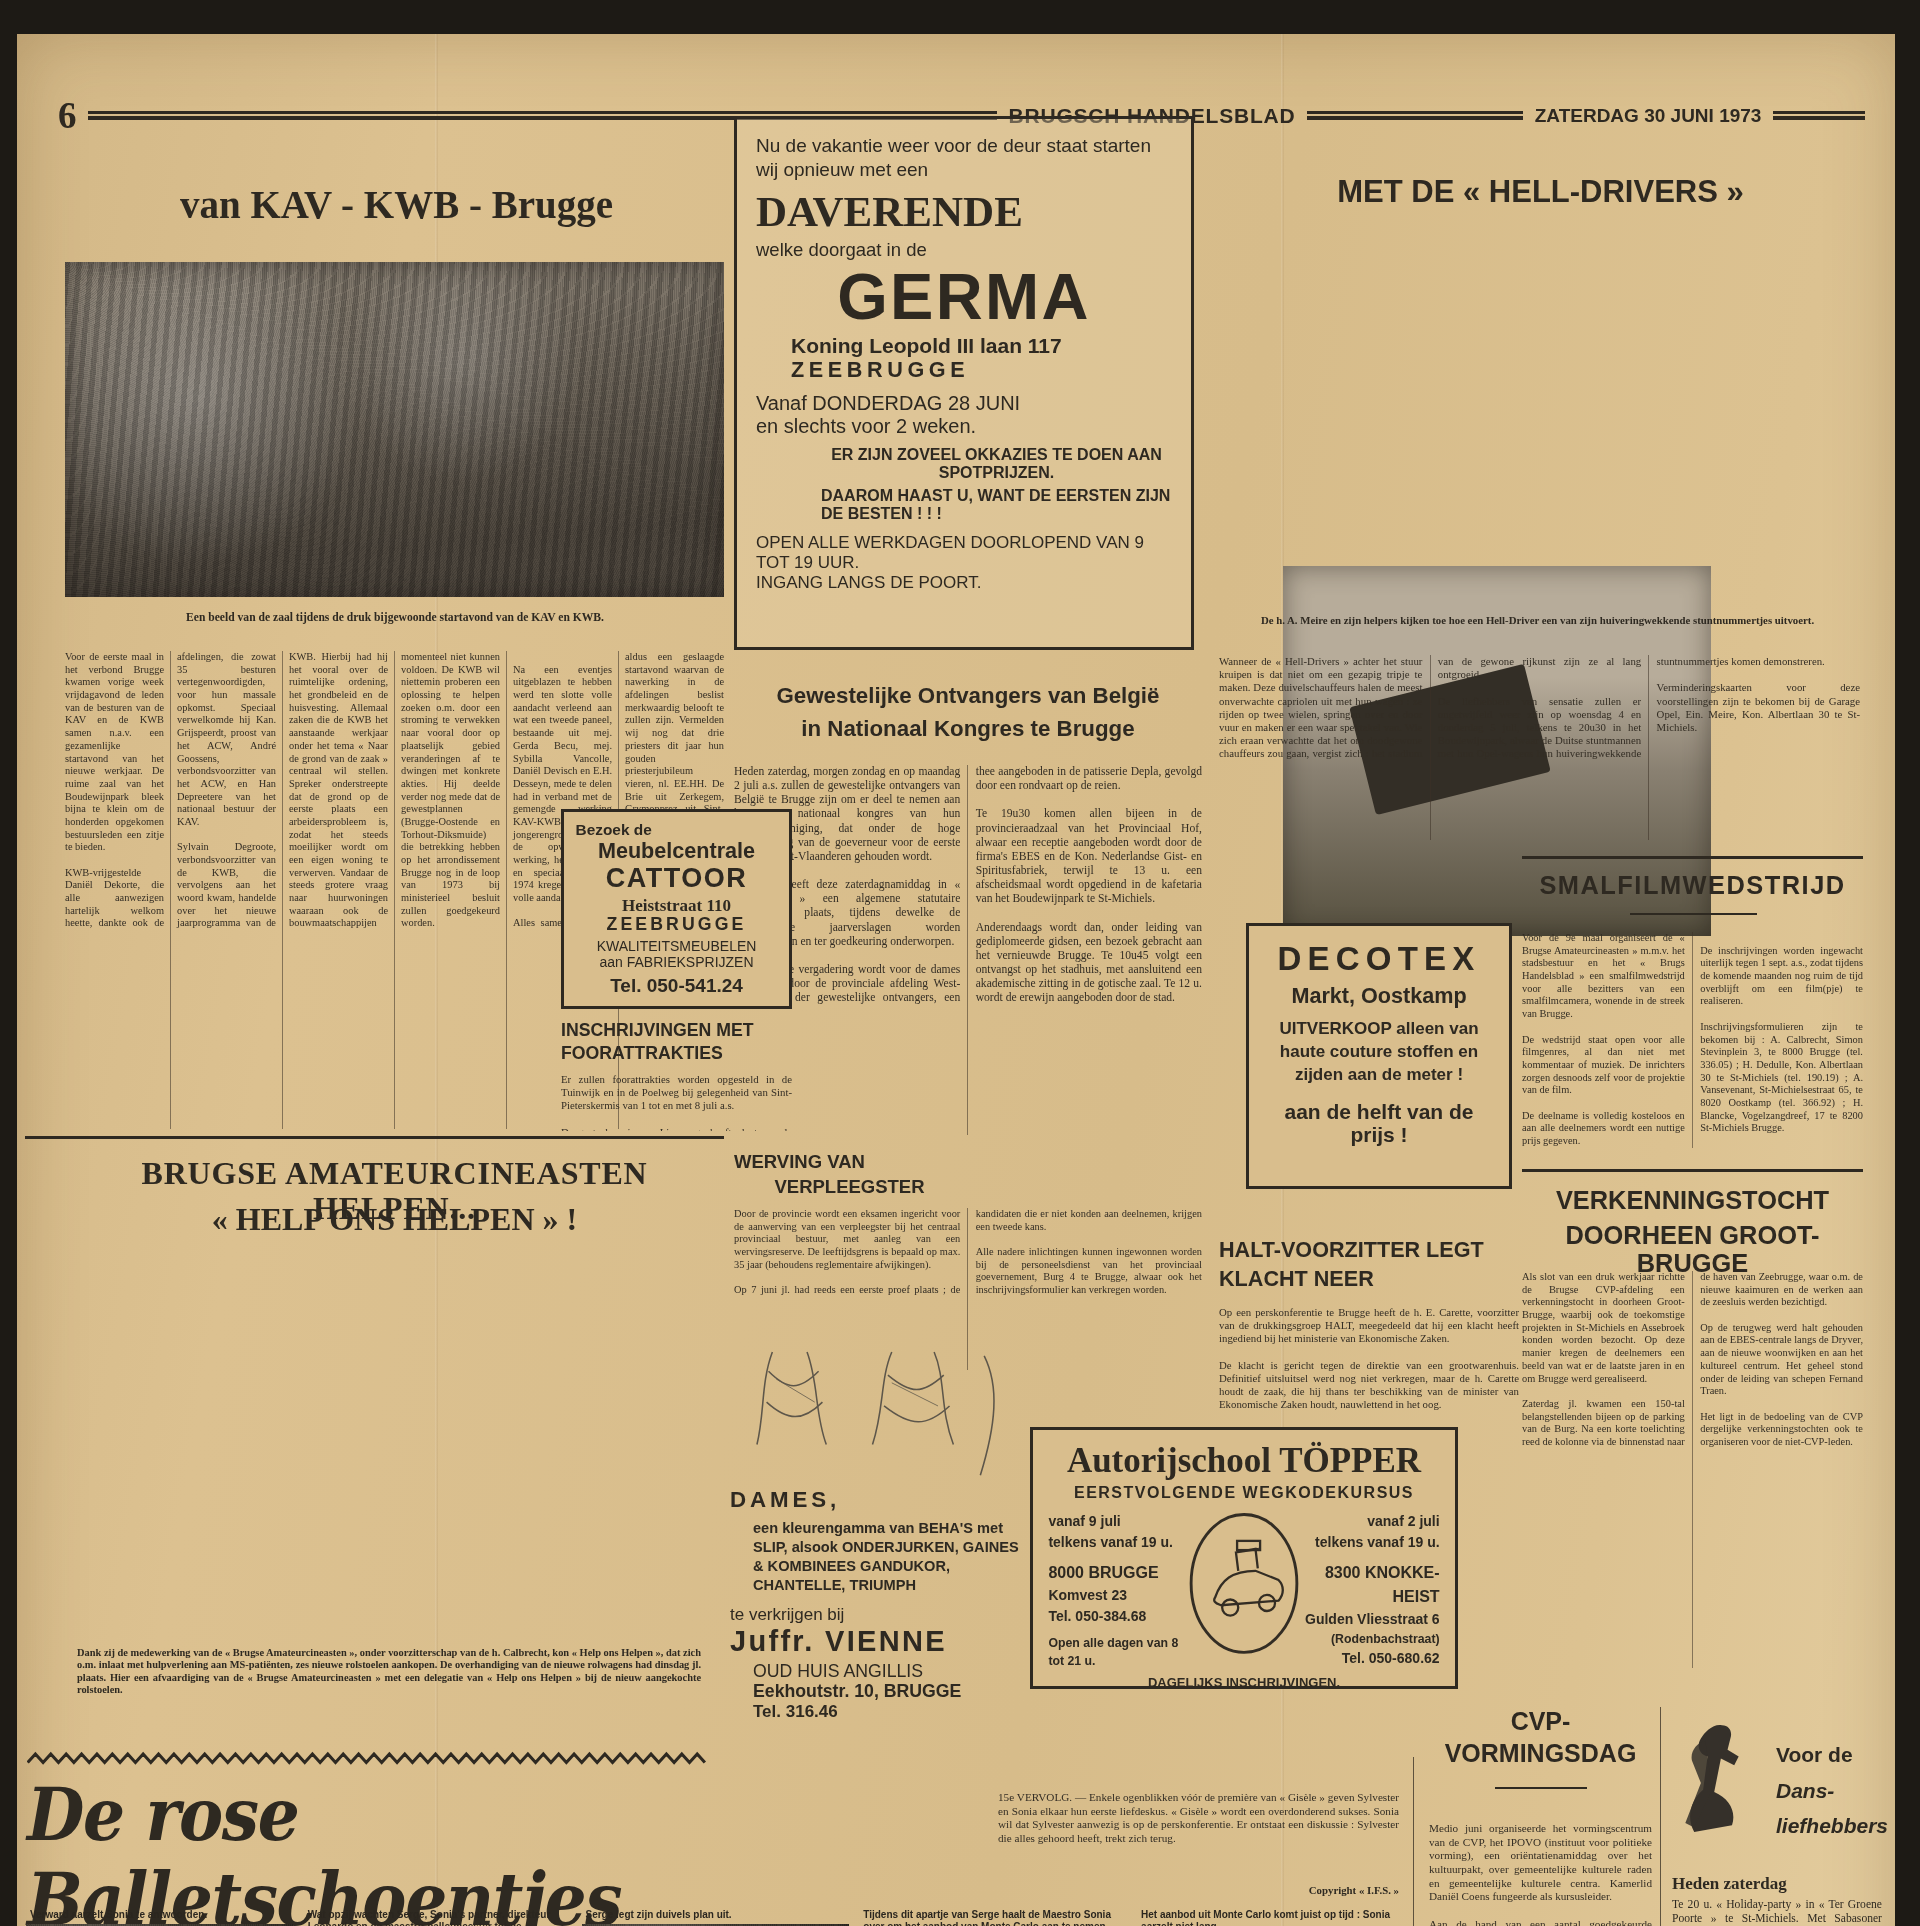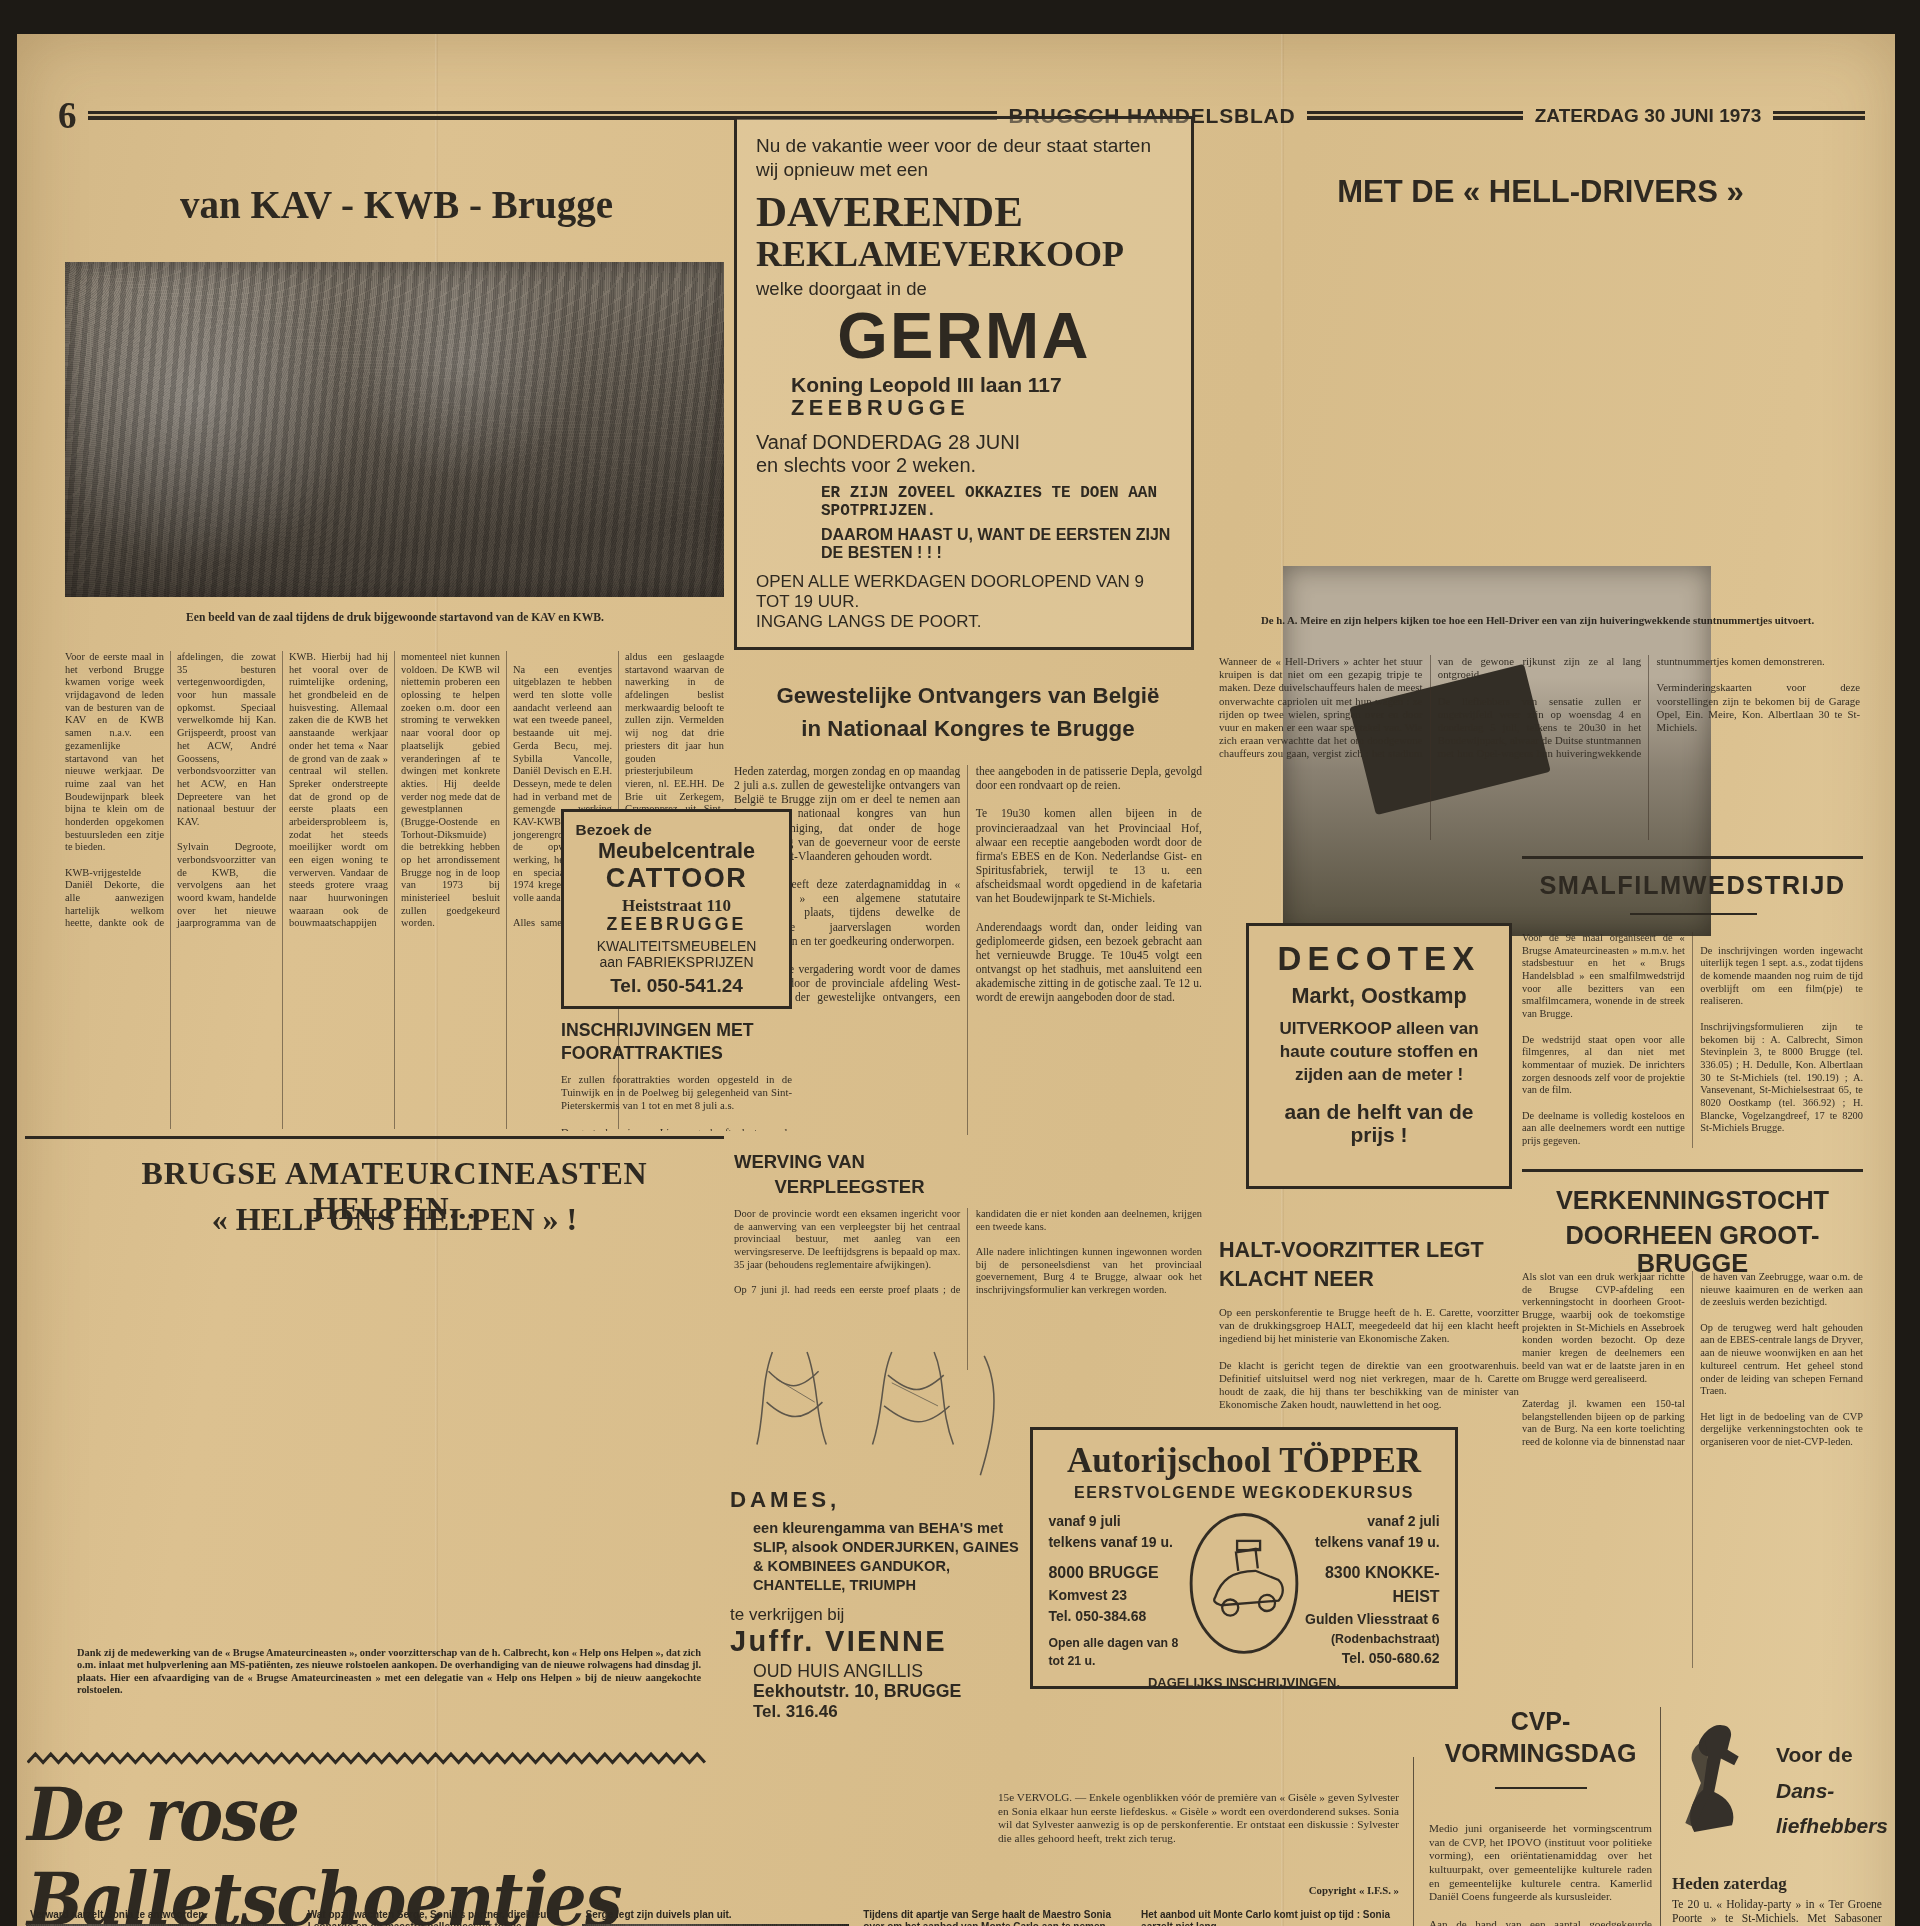"REKLAMEVERKOOP" div.serif-head { html: <div>REKLAMEVERKOOP</div> -> none }
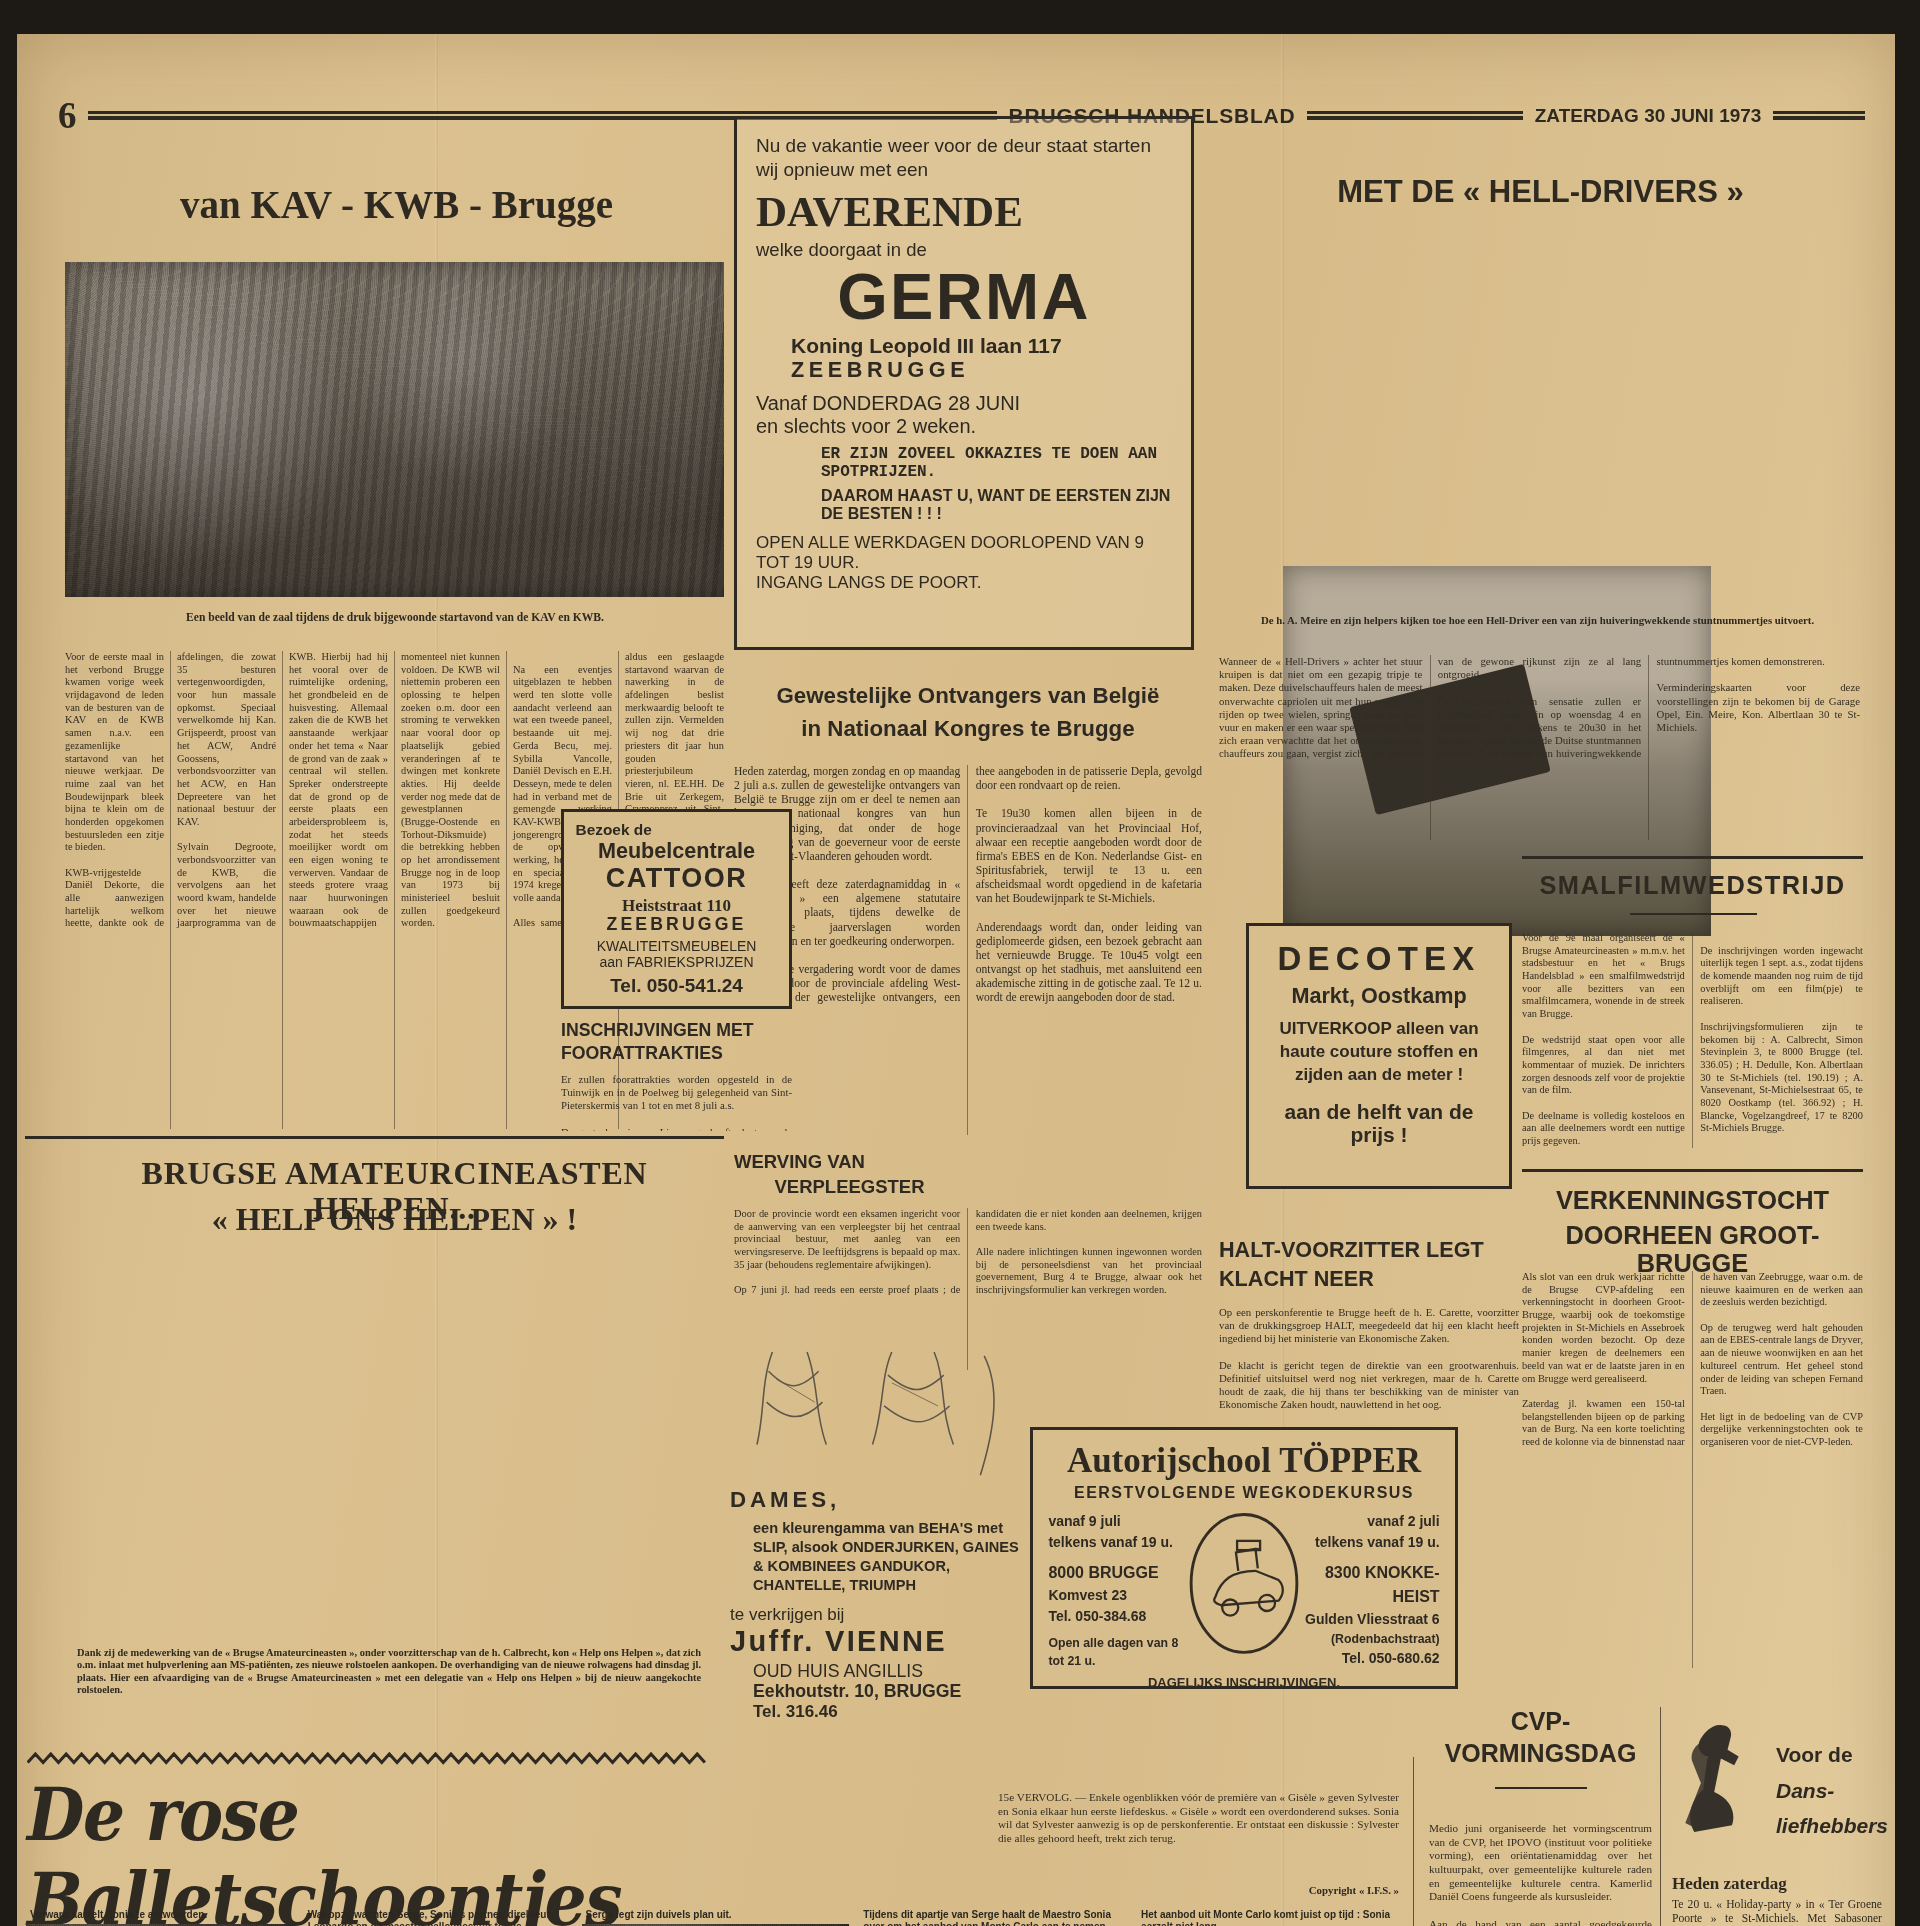"ER ZIJN ZOVEEL OKKAZIES TE" div.sans-head { font-family: Liberation Mono, monospace -> none; text-align: left -> center }
